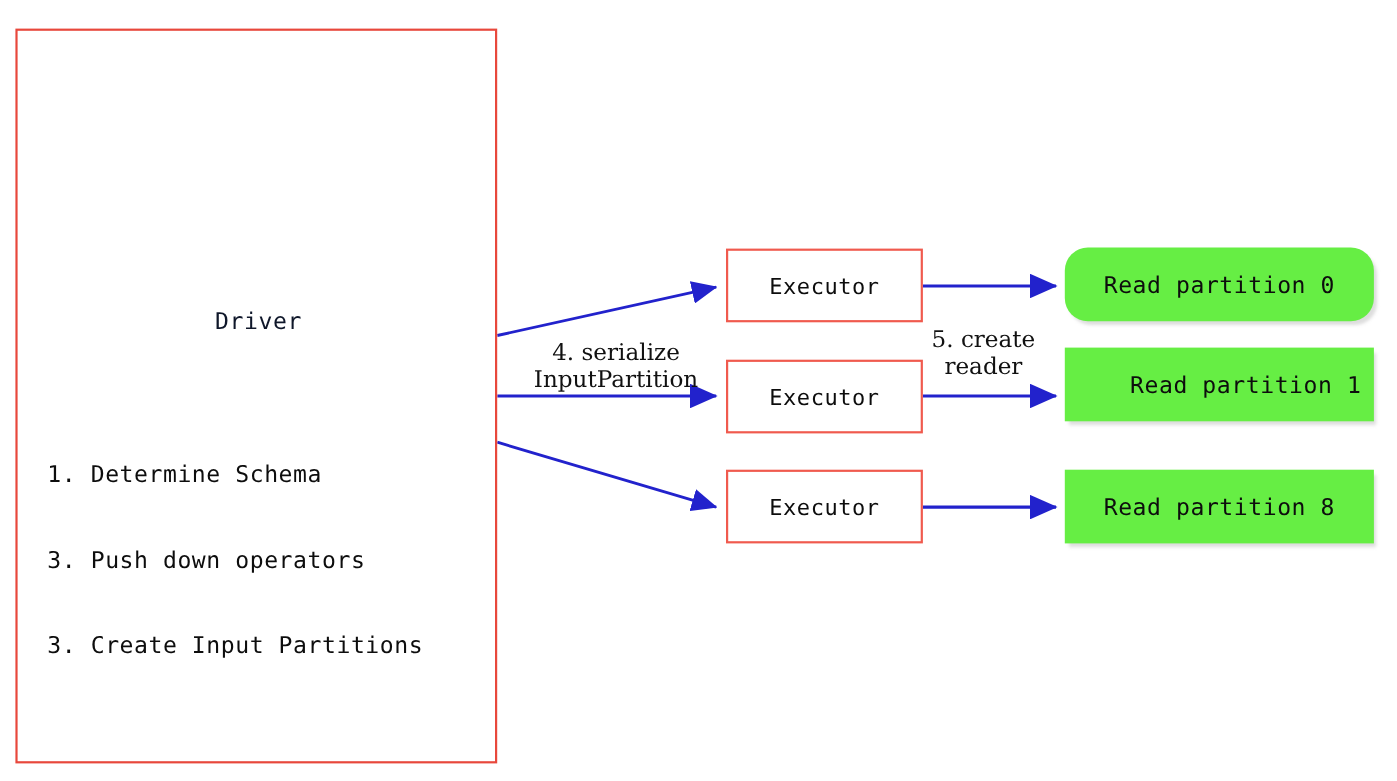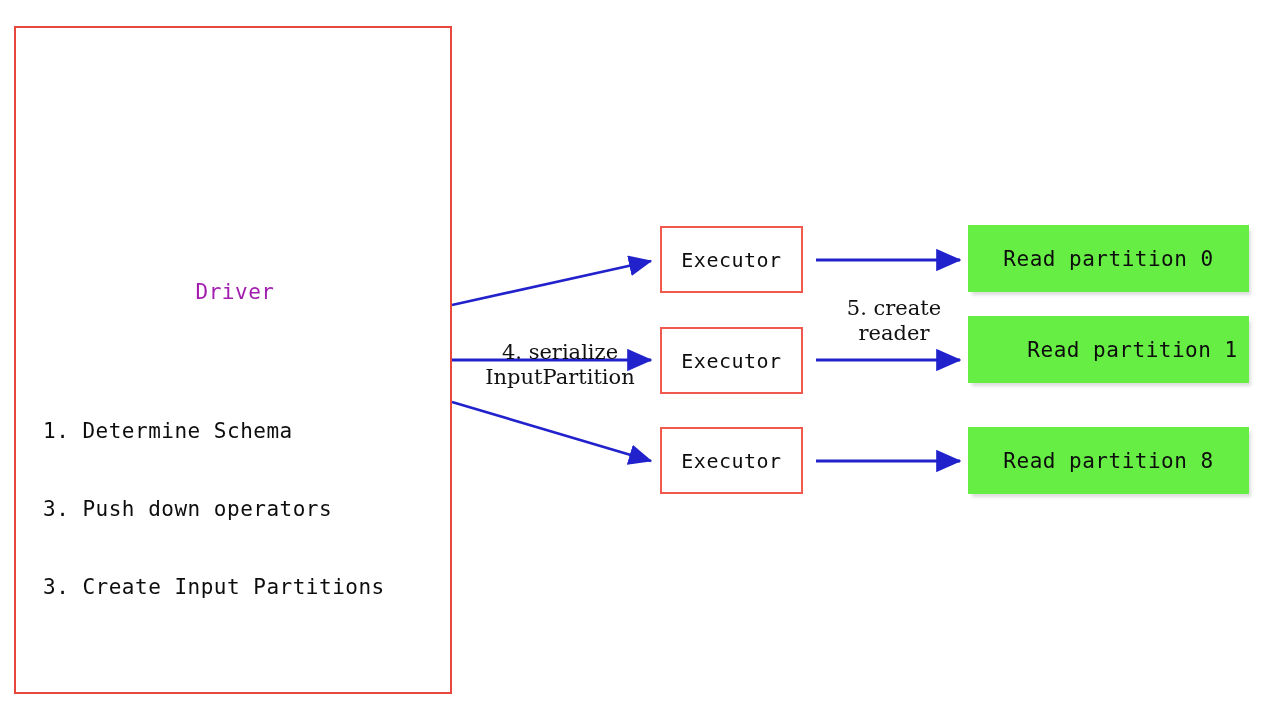"Executor" .exec-box { width: 143px -> 179px }
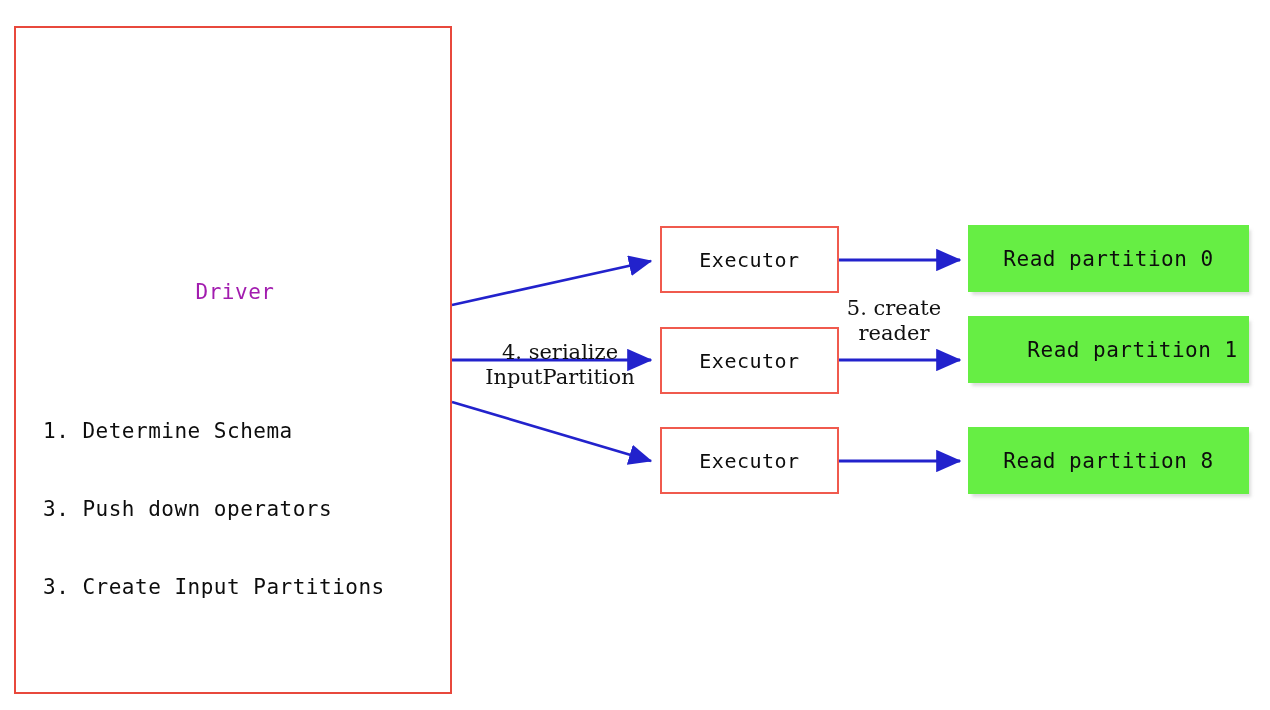"Read partition 0" .read-1 { border-radius: none -> 21px }
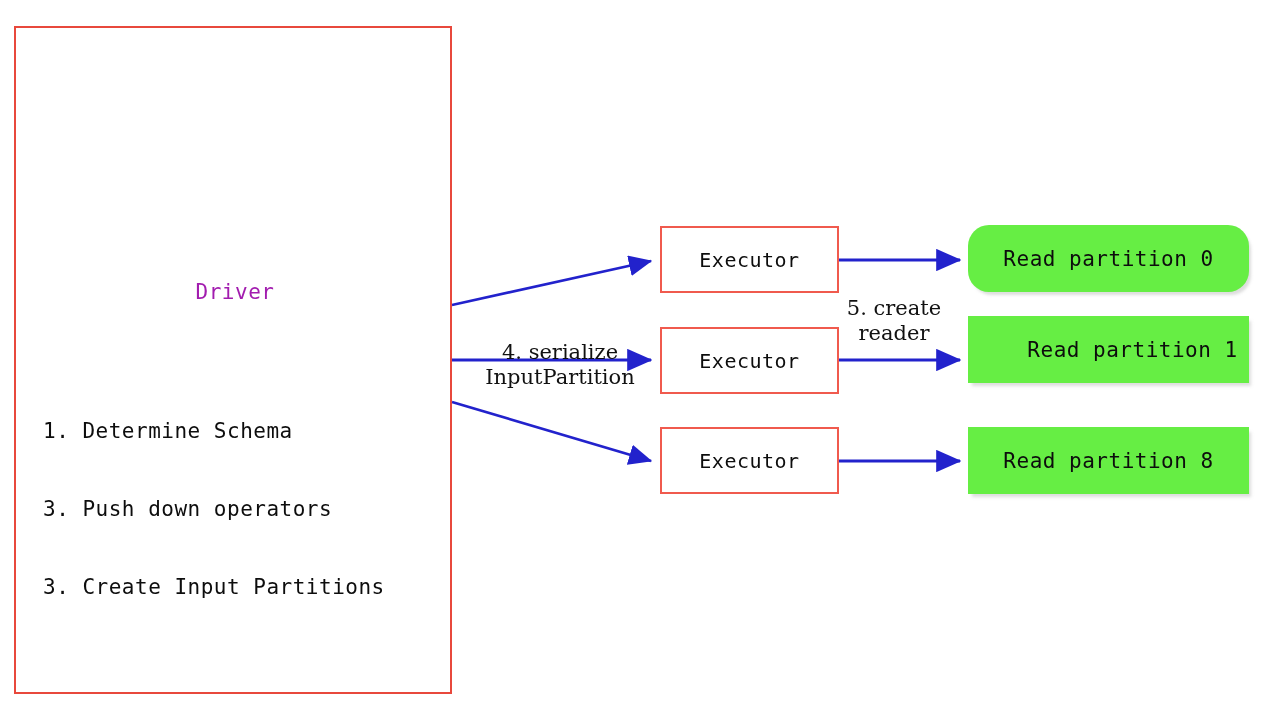"Driver" .driver-title { color: #a21caf -> #0f172a }
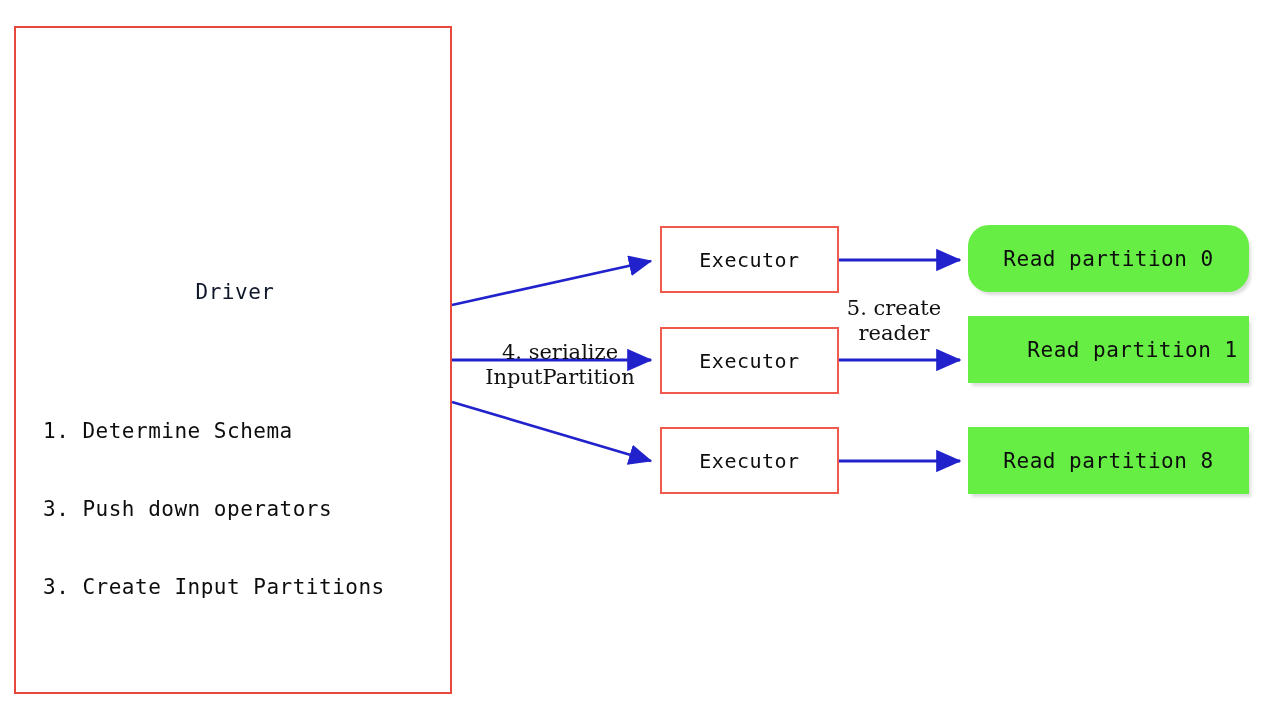"4. serialize" .label-serialize { margin-top: 32px -> none }
